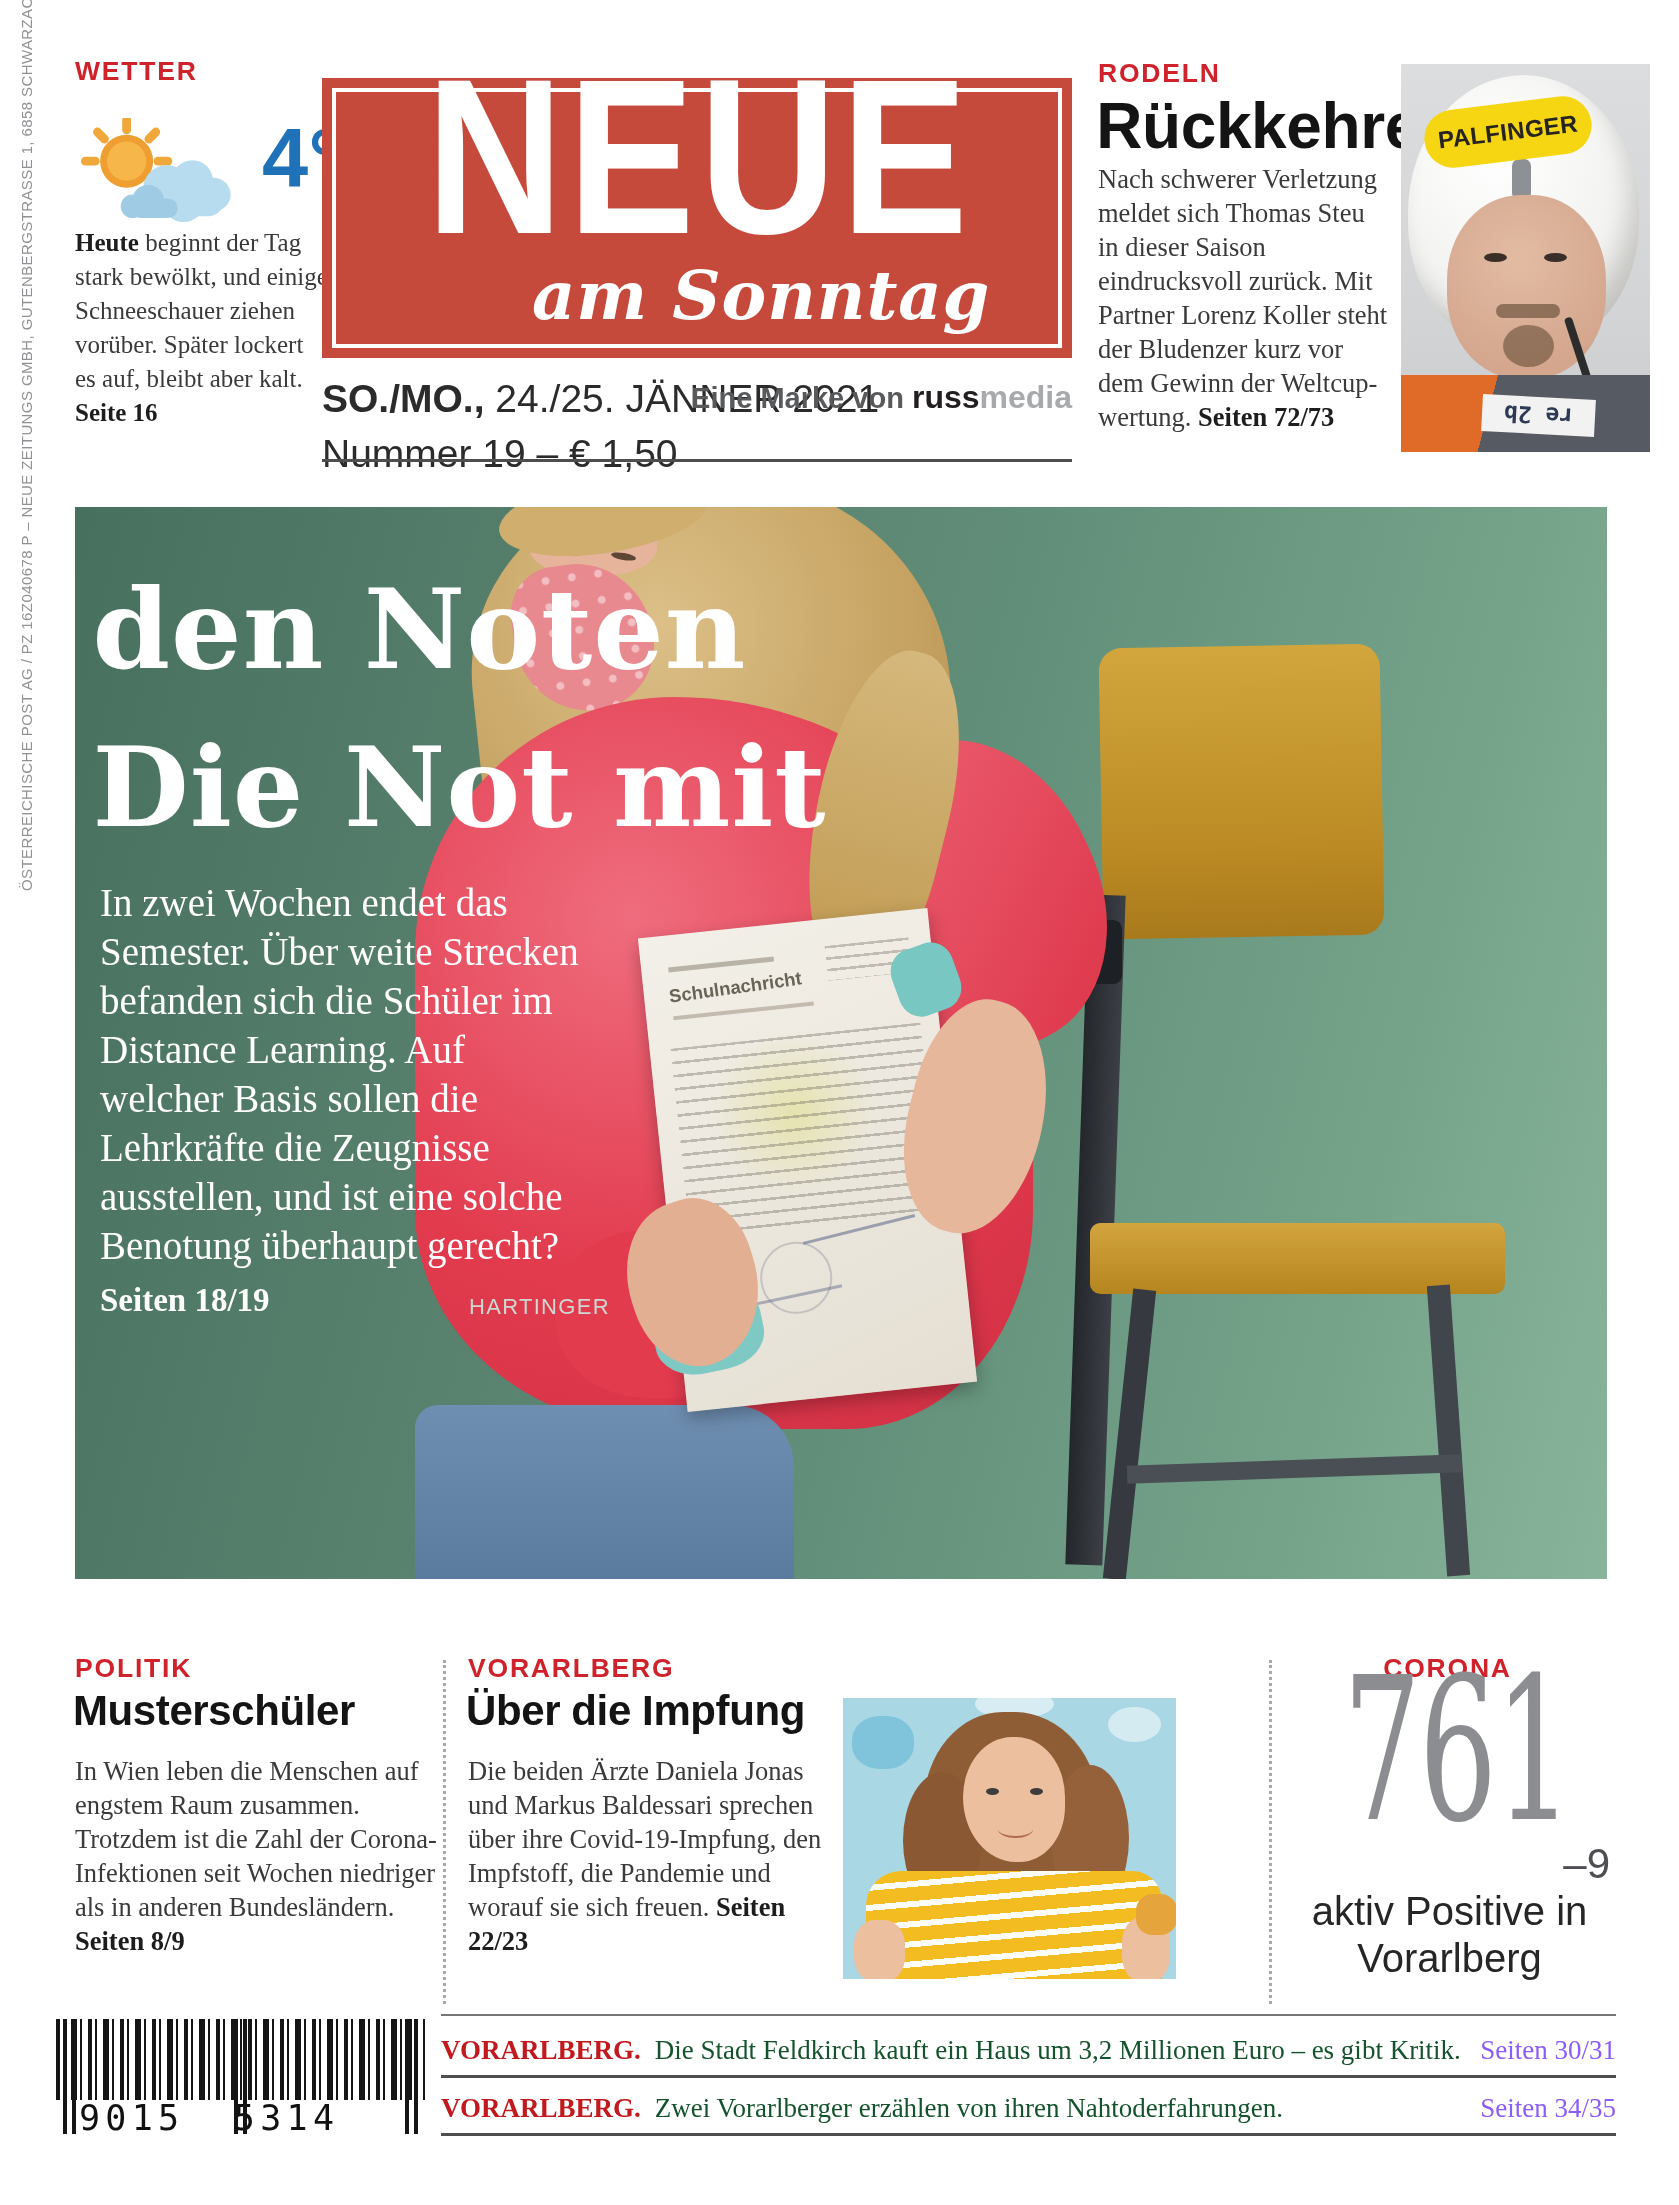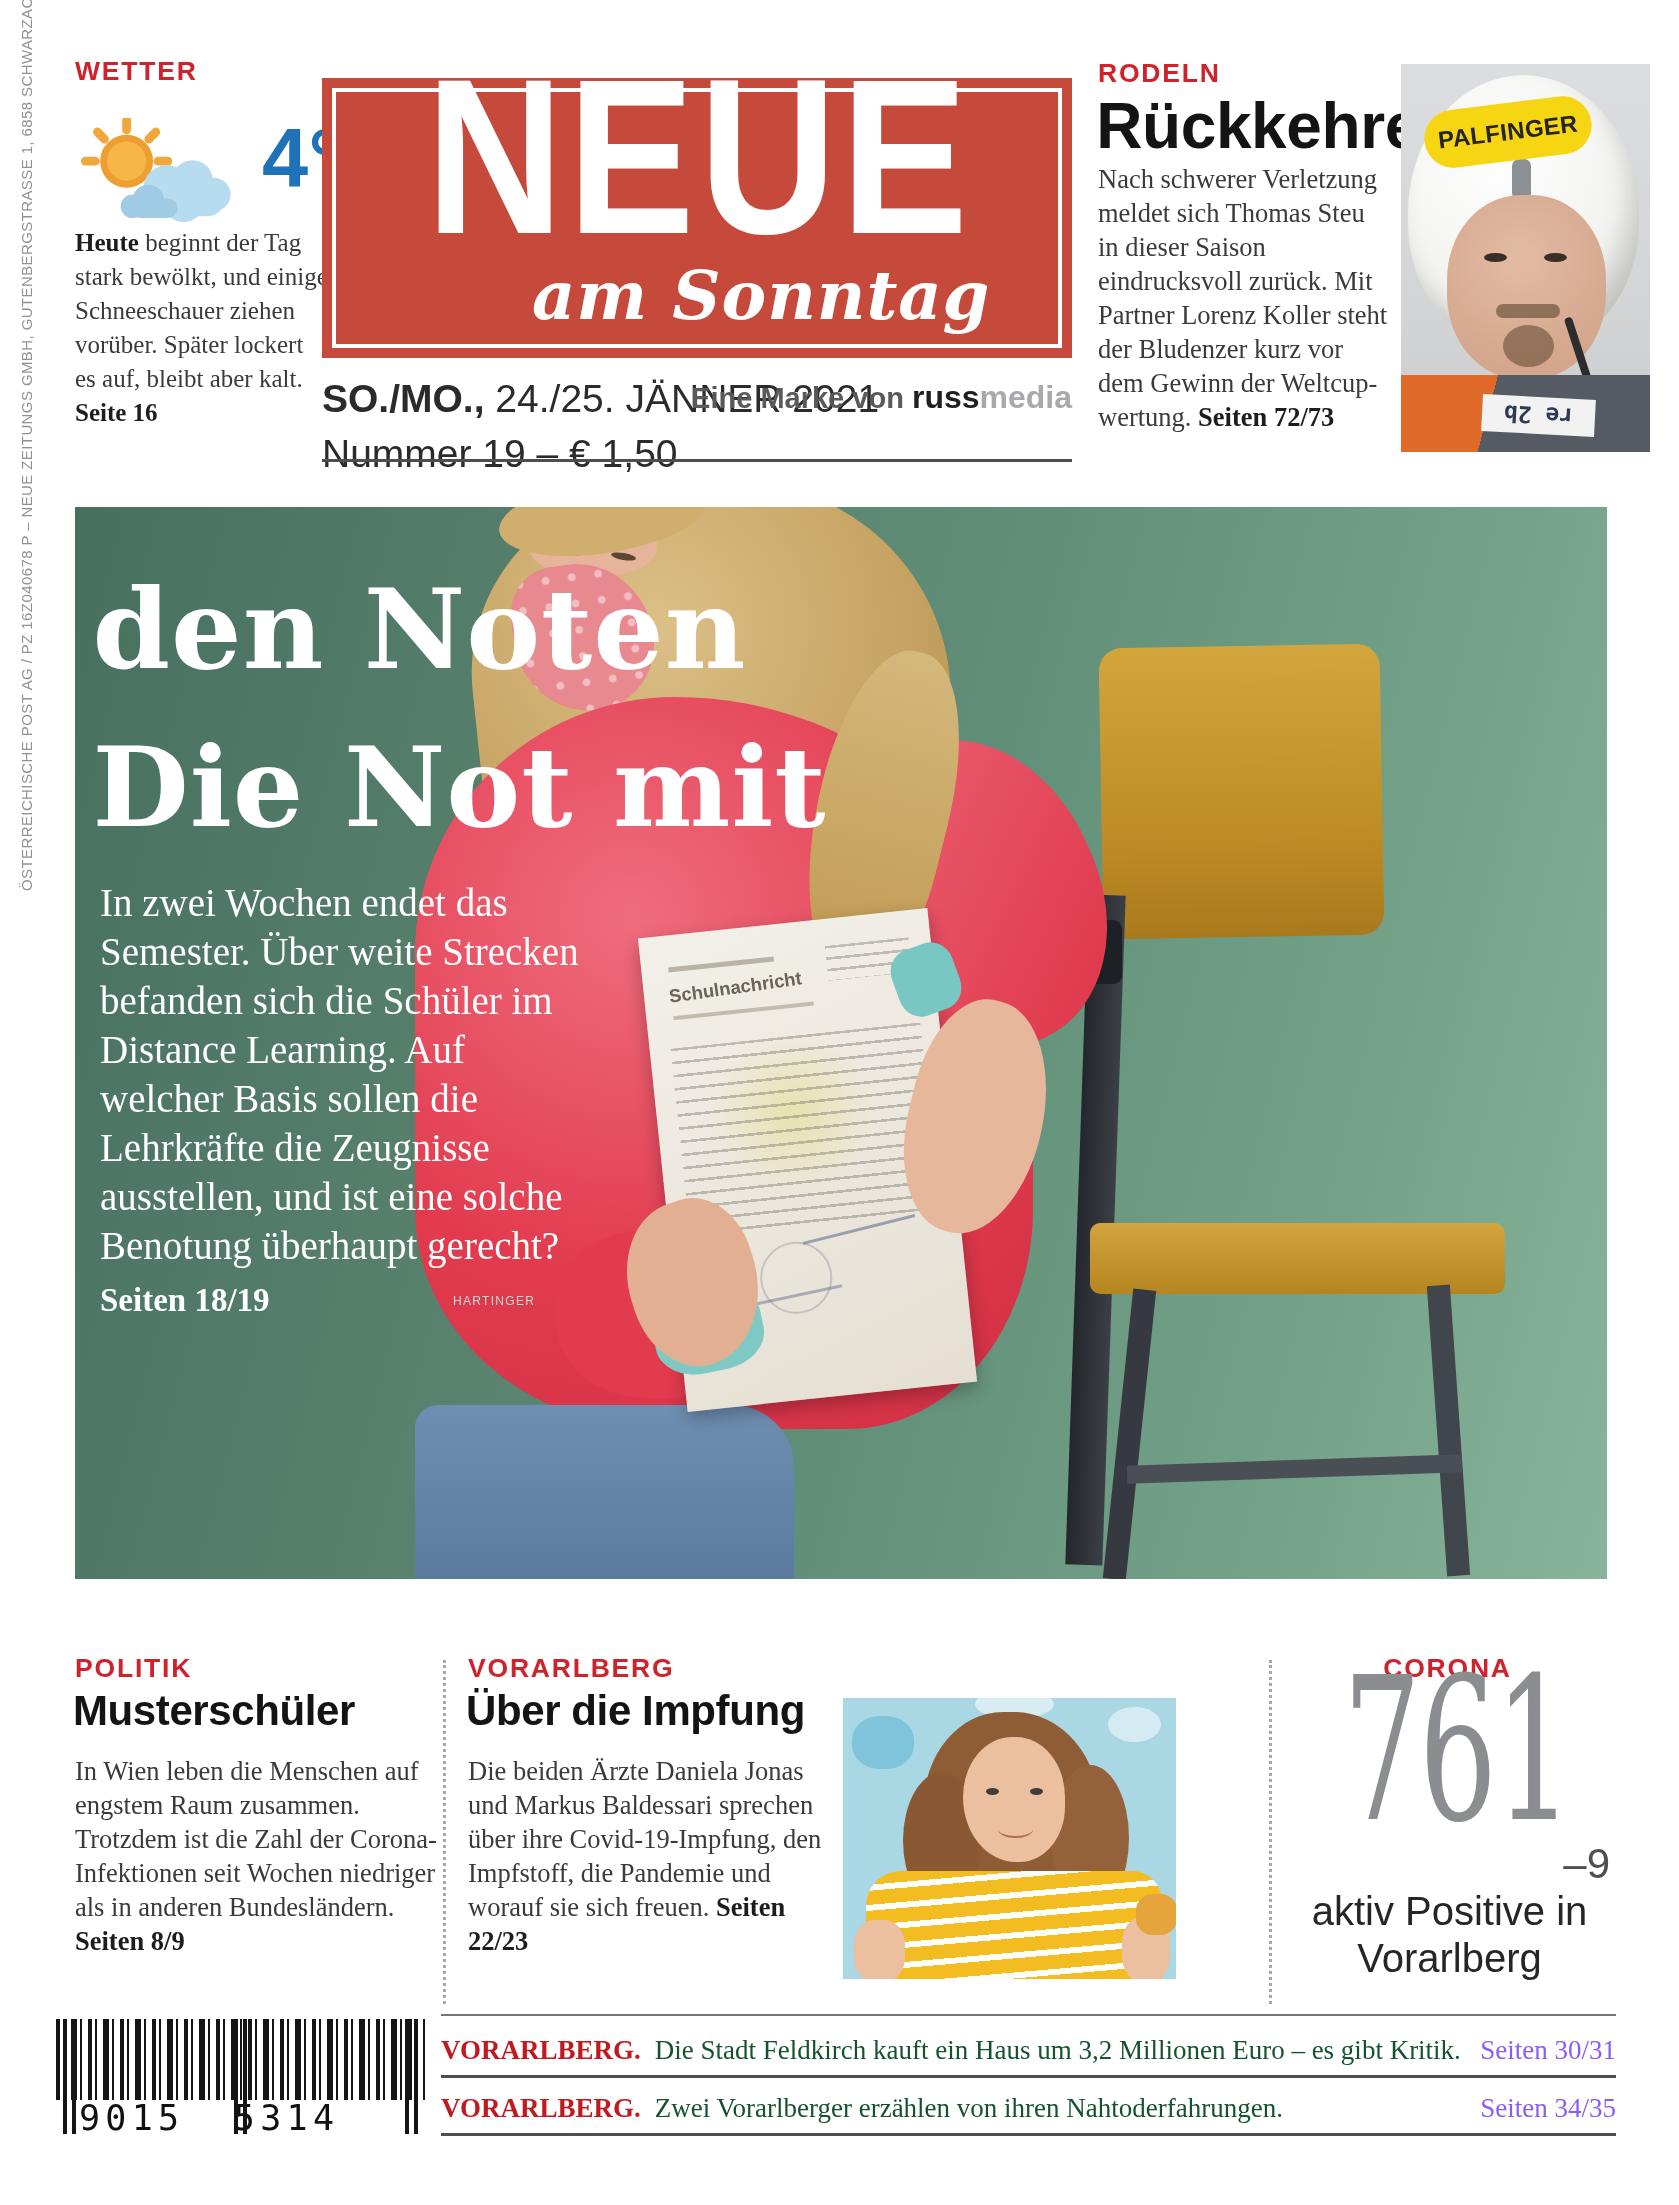"HARTINGER" div.abs { font-size: 12px -> 22px; left: 378px -> 394px }
